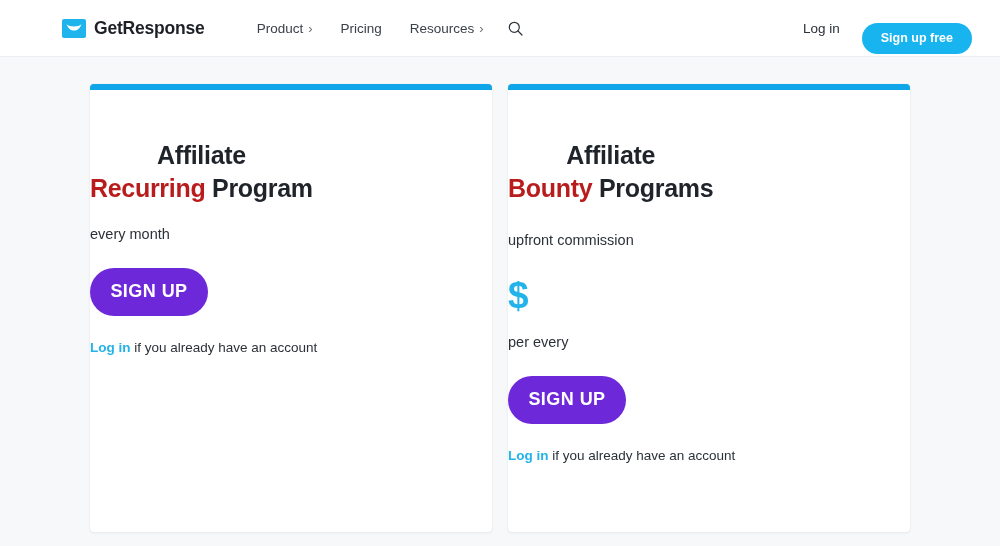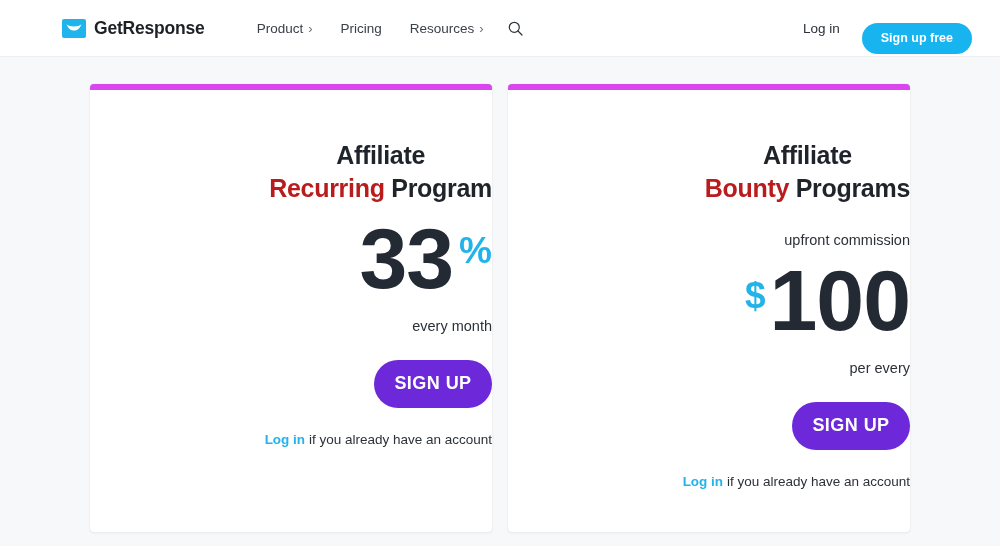"Affiliate" .plan-card { align-items: flex-end -> flex-start; border-top: 6px solid #d946ef -> 6px solid #0ea5e9 }
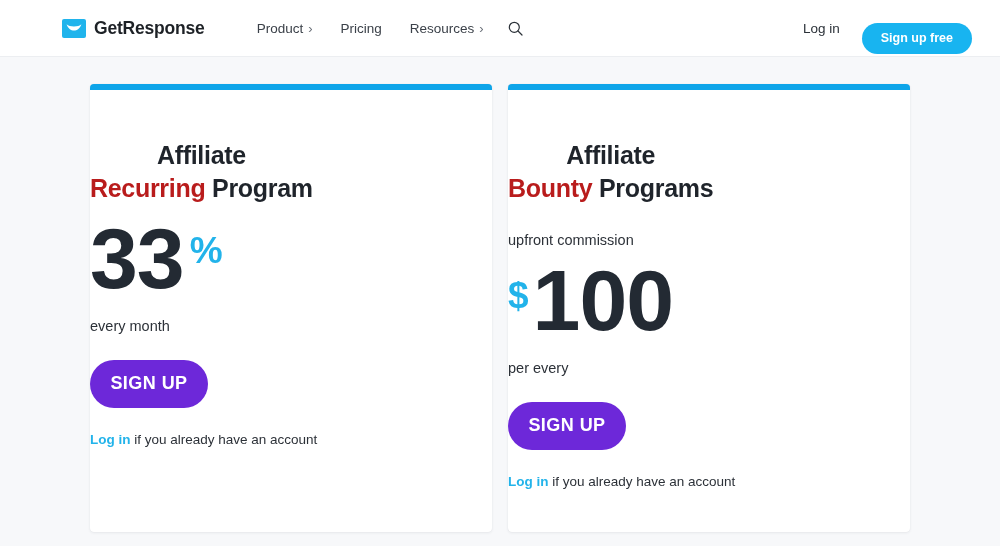"33" div.figure-row { html: <div> <span>33</span> <span>%</span> </div> -> none }
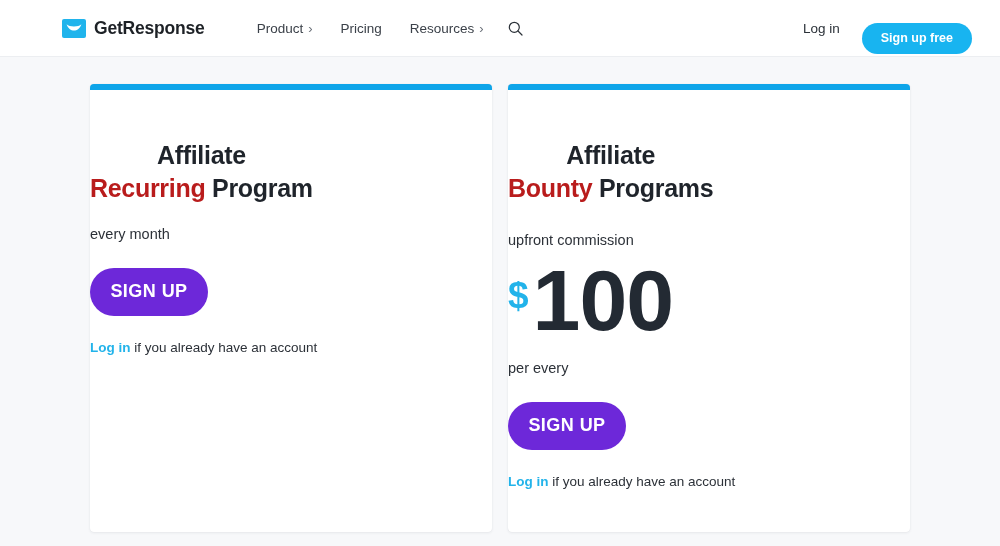"100" span.fig-number { html: <span>100</span> -> none }
